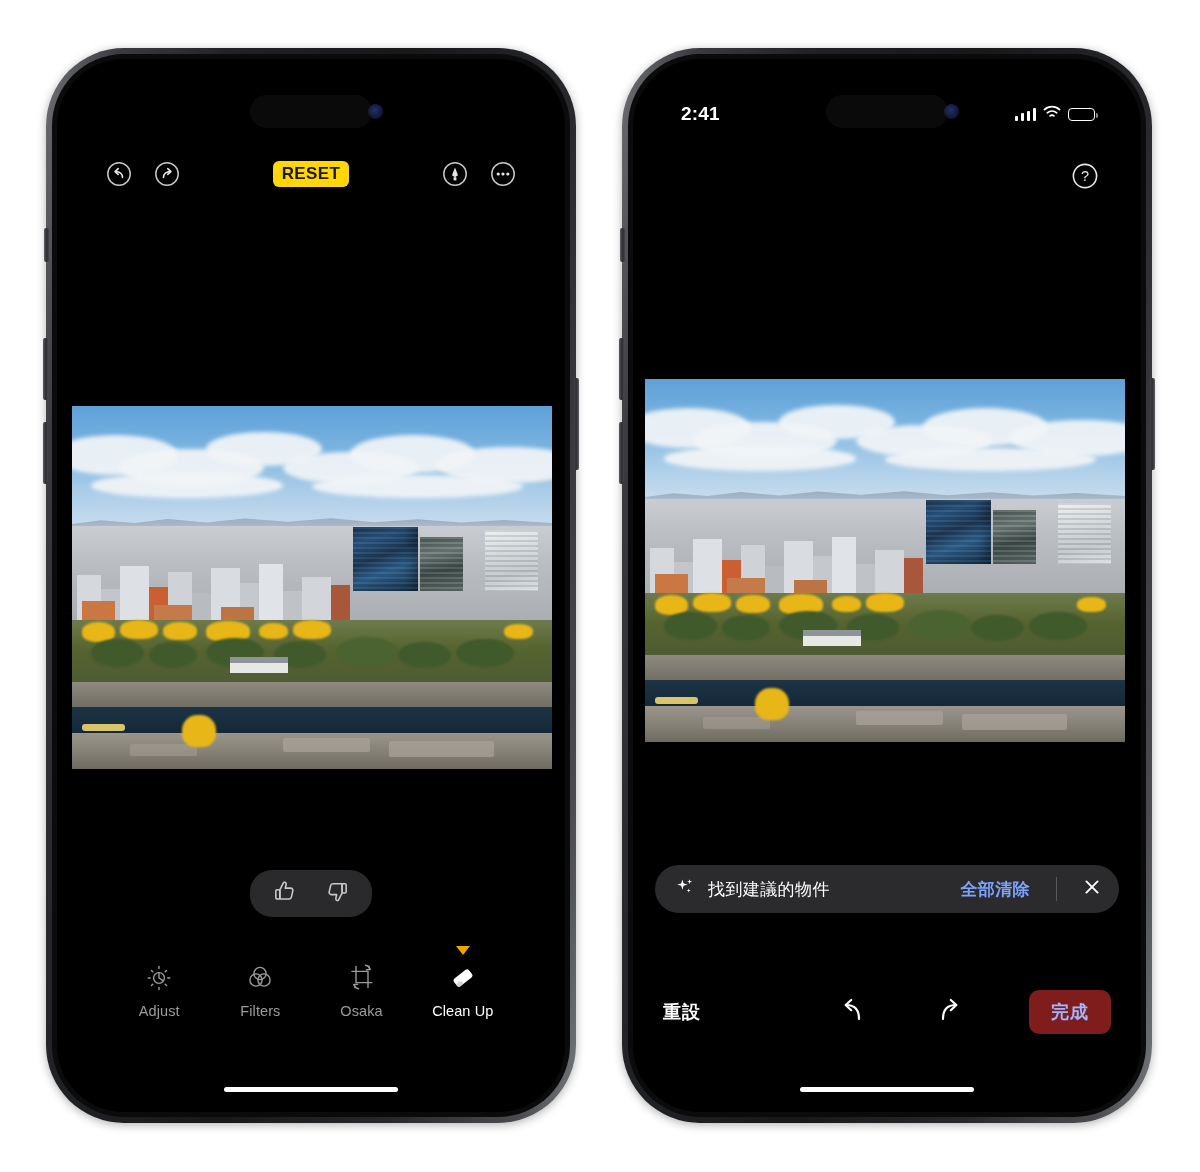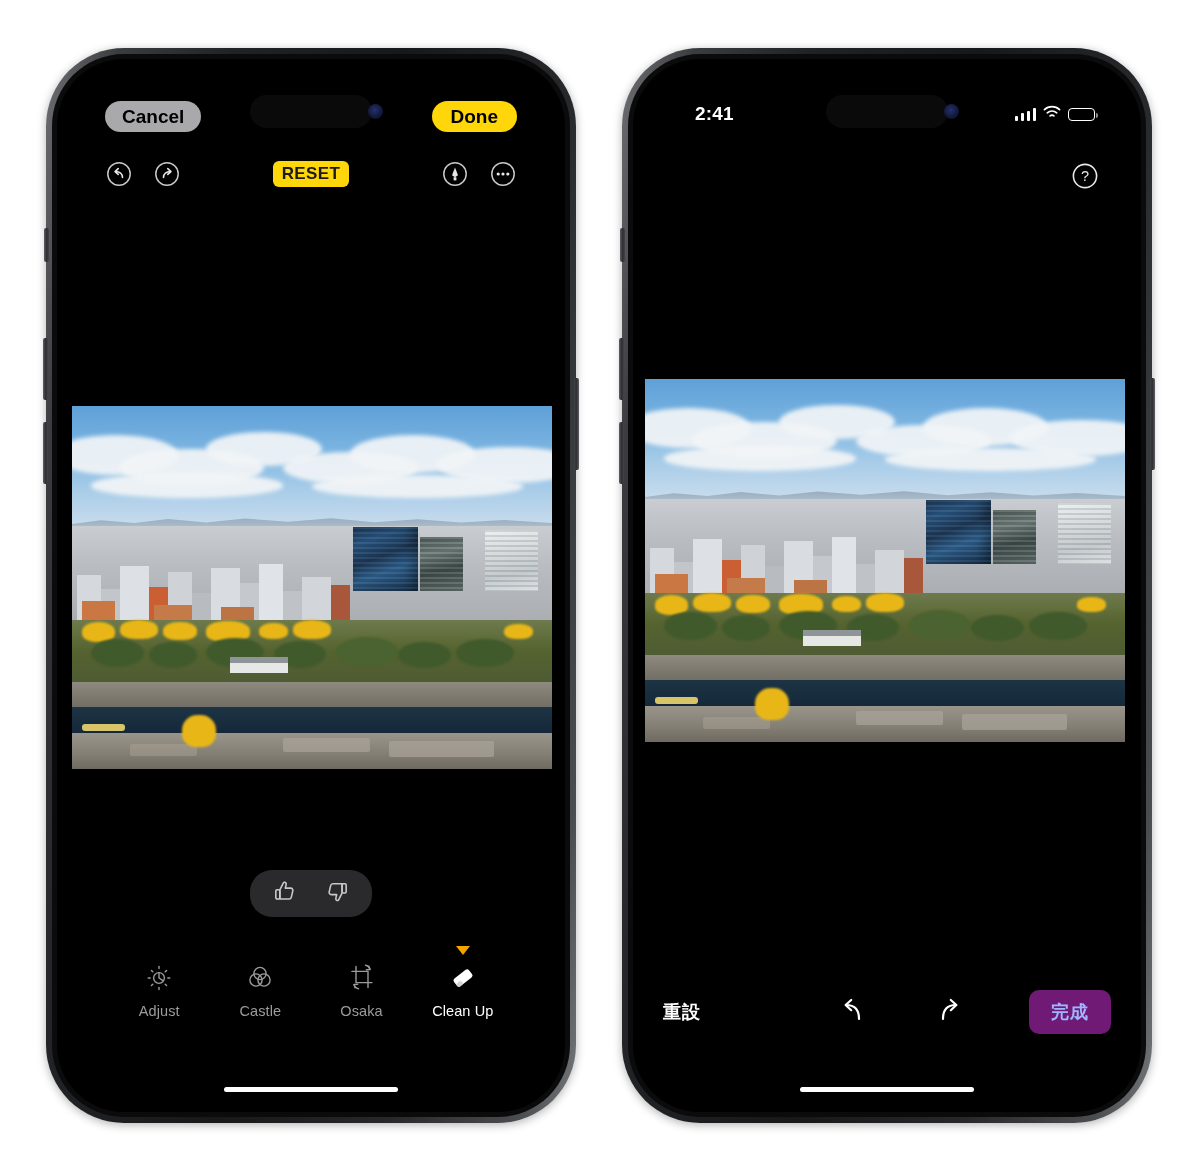"Cancel" div.top-row1 { html: <div> <div>Cancel</div> <div>Done</div> </div> -> none }
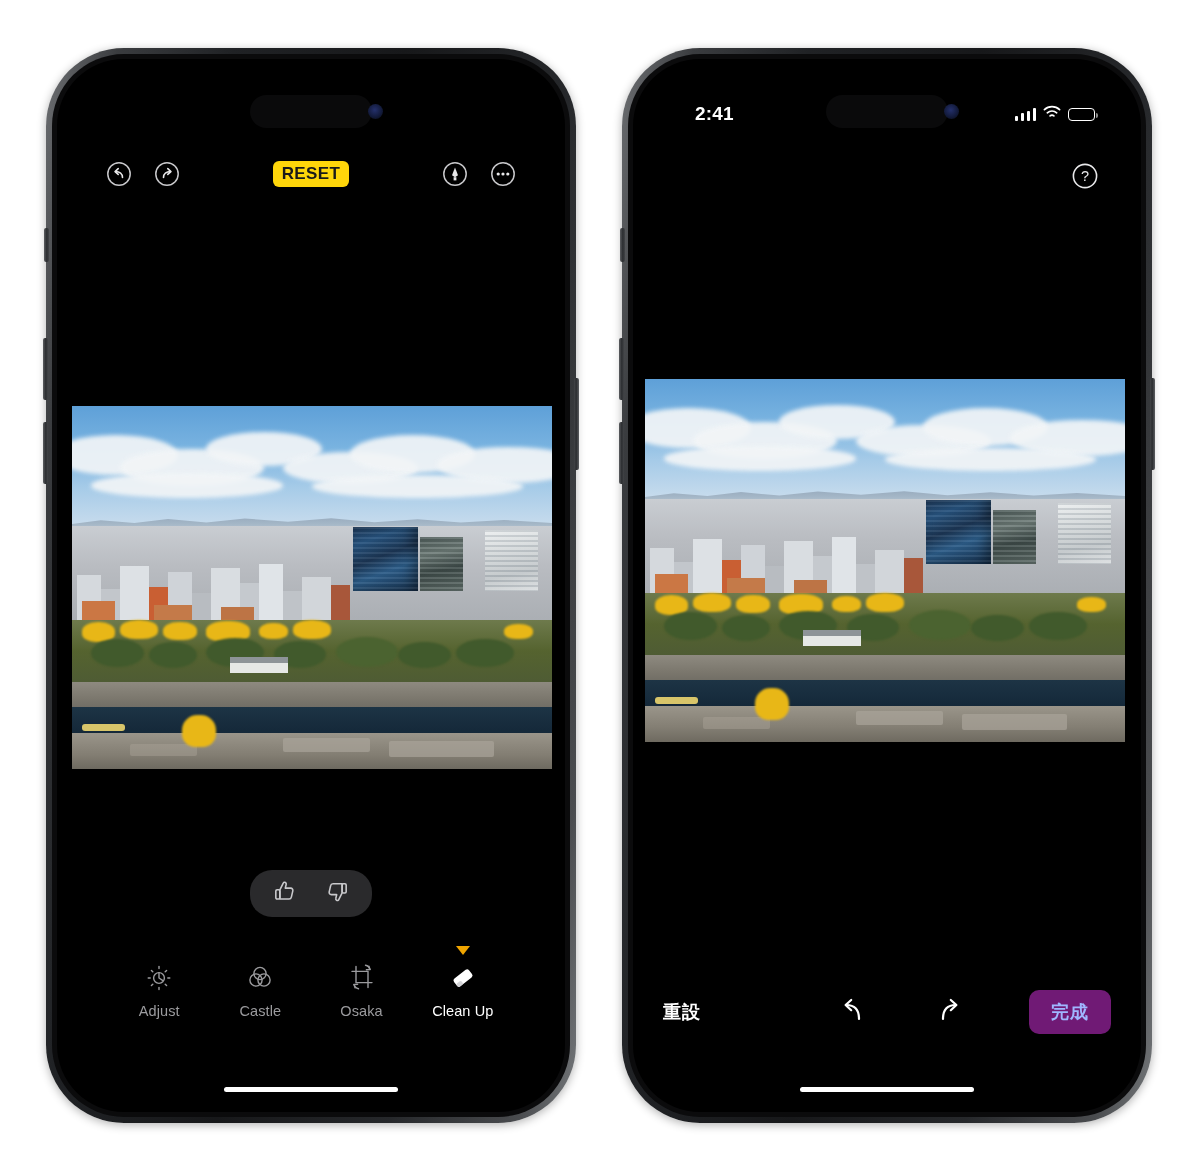"2:41" .statusbar { left: 16px -> 2px }
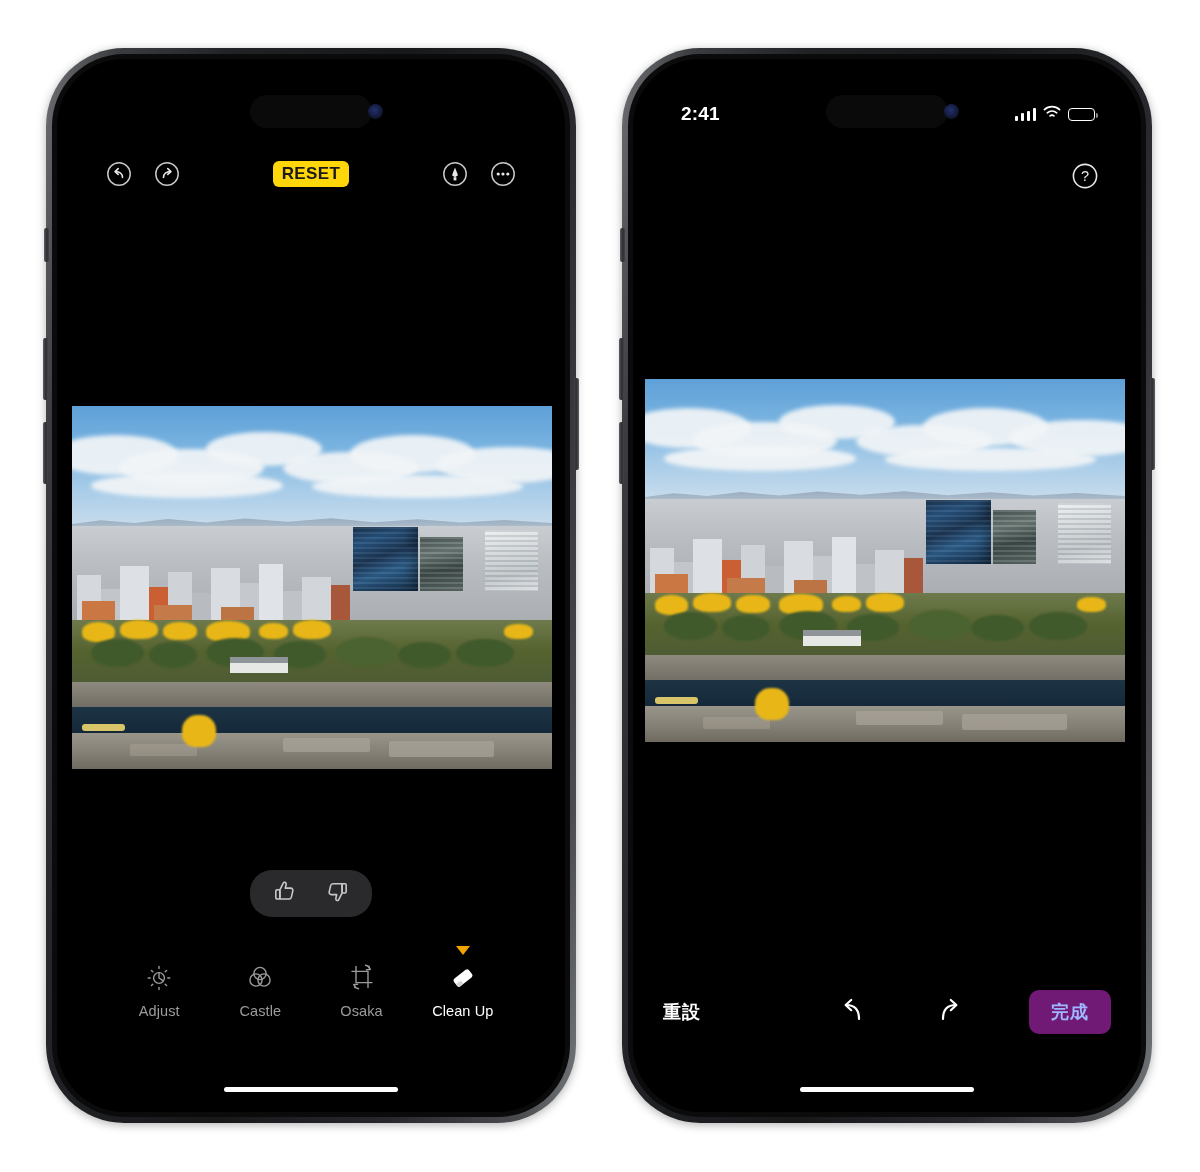"找到建議的物件" div.suggestbar { html: none -> <div> <span> <svg> <path></path> <path></path> <path></path> </svg> </span> <span>找到建議的物件</span> <span>全部清除</span> <span></span> <span> <svg> <path></path> <path></path> </svg> </span> </div> }
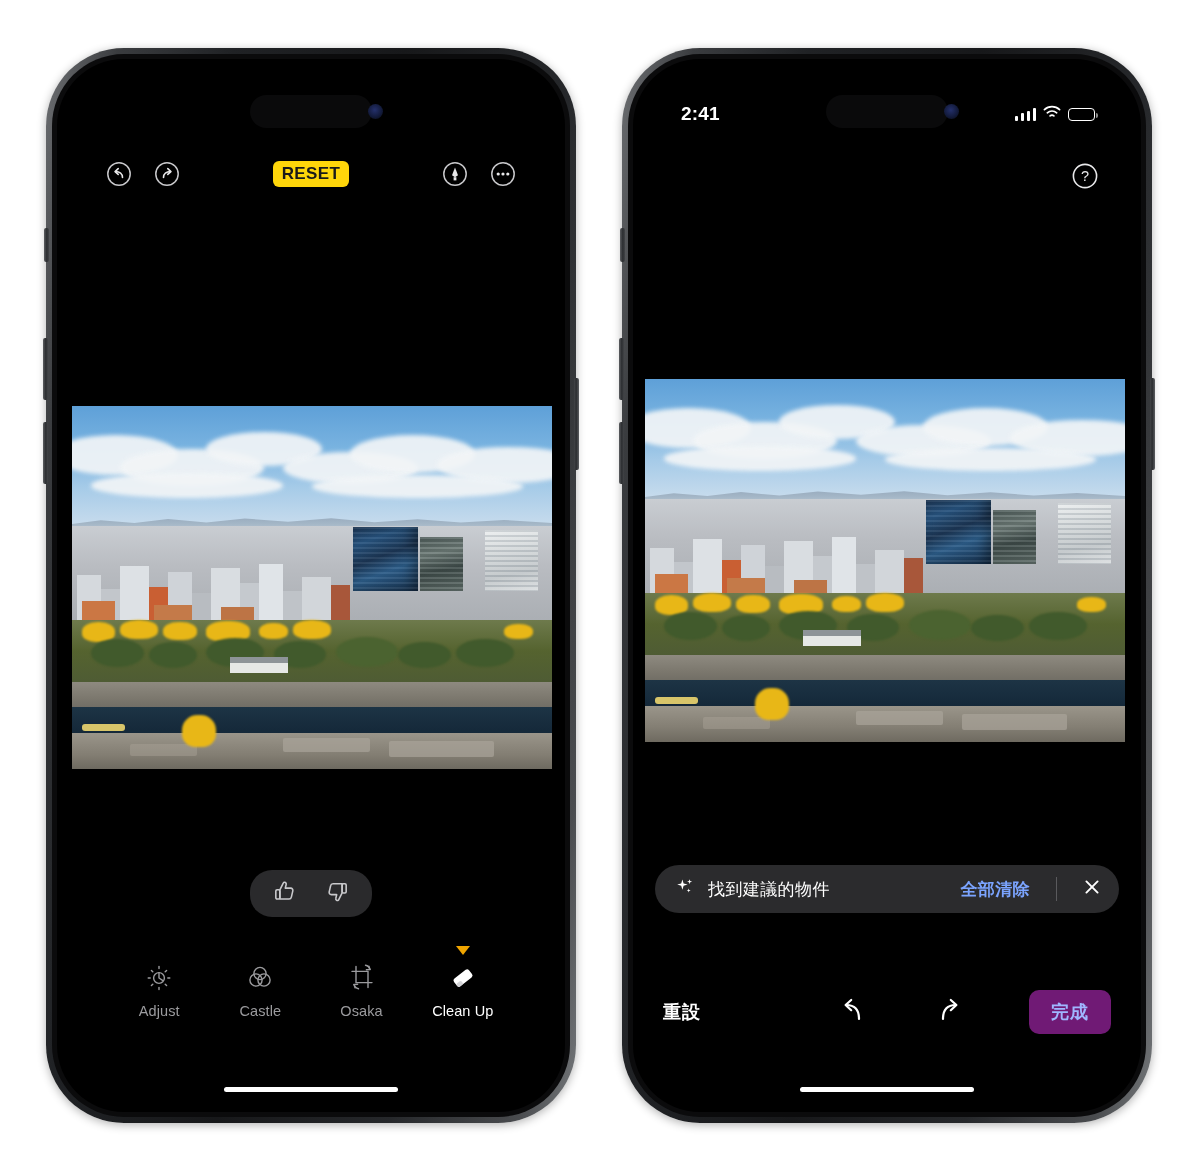"Castle" span.tlabel { text: Castle -> Filters }
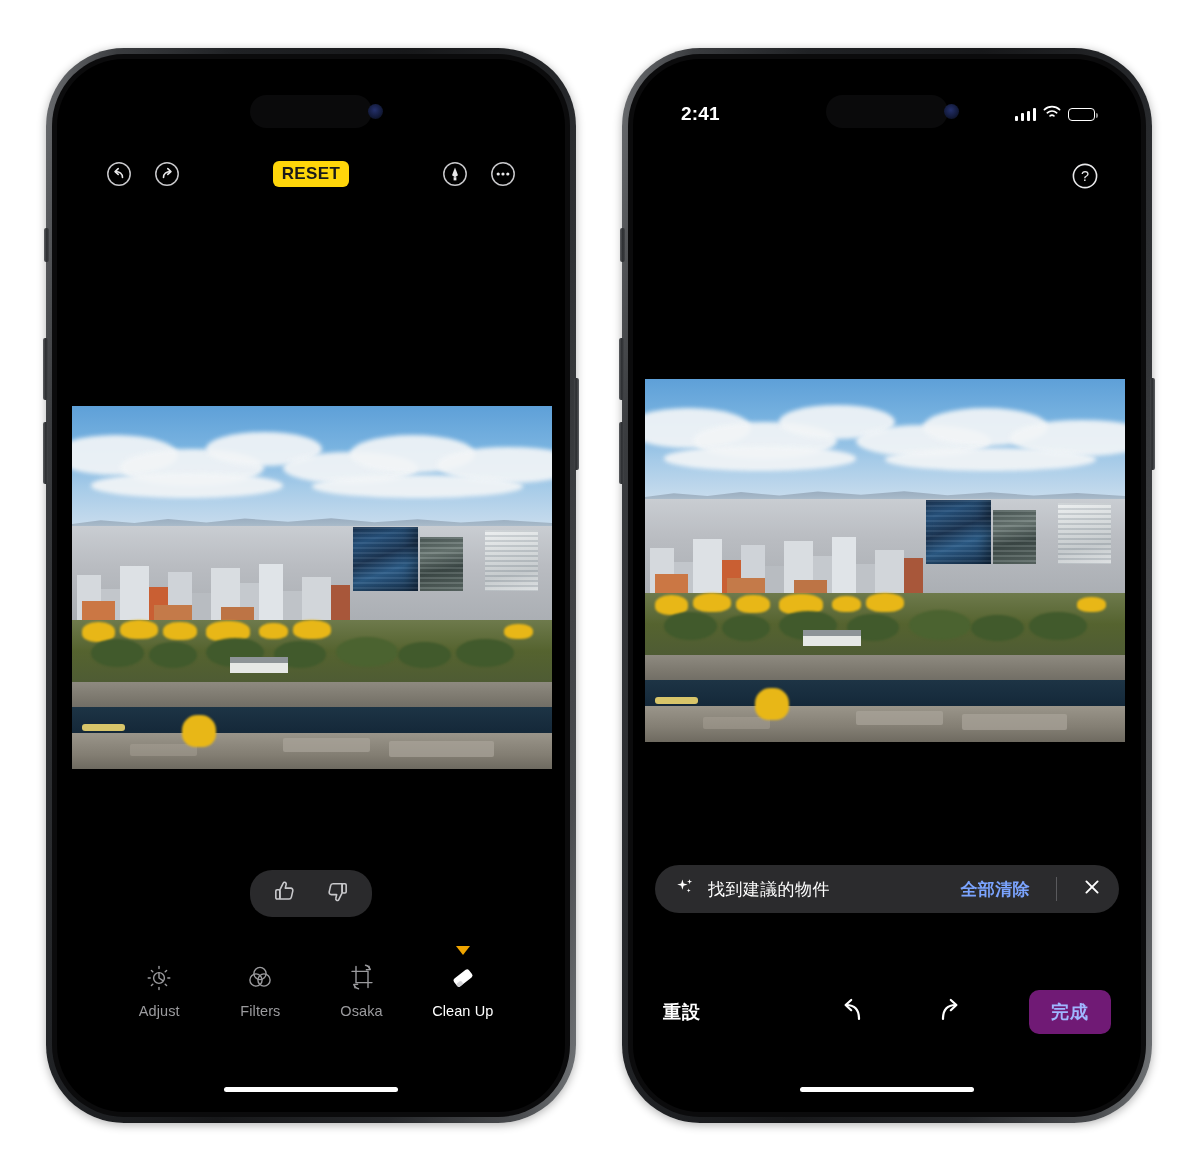"完成" .bb-done { background: #701a75 -> #7f1d1d }
